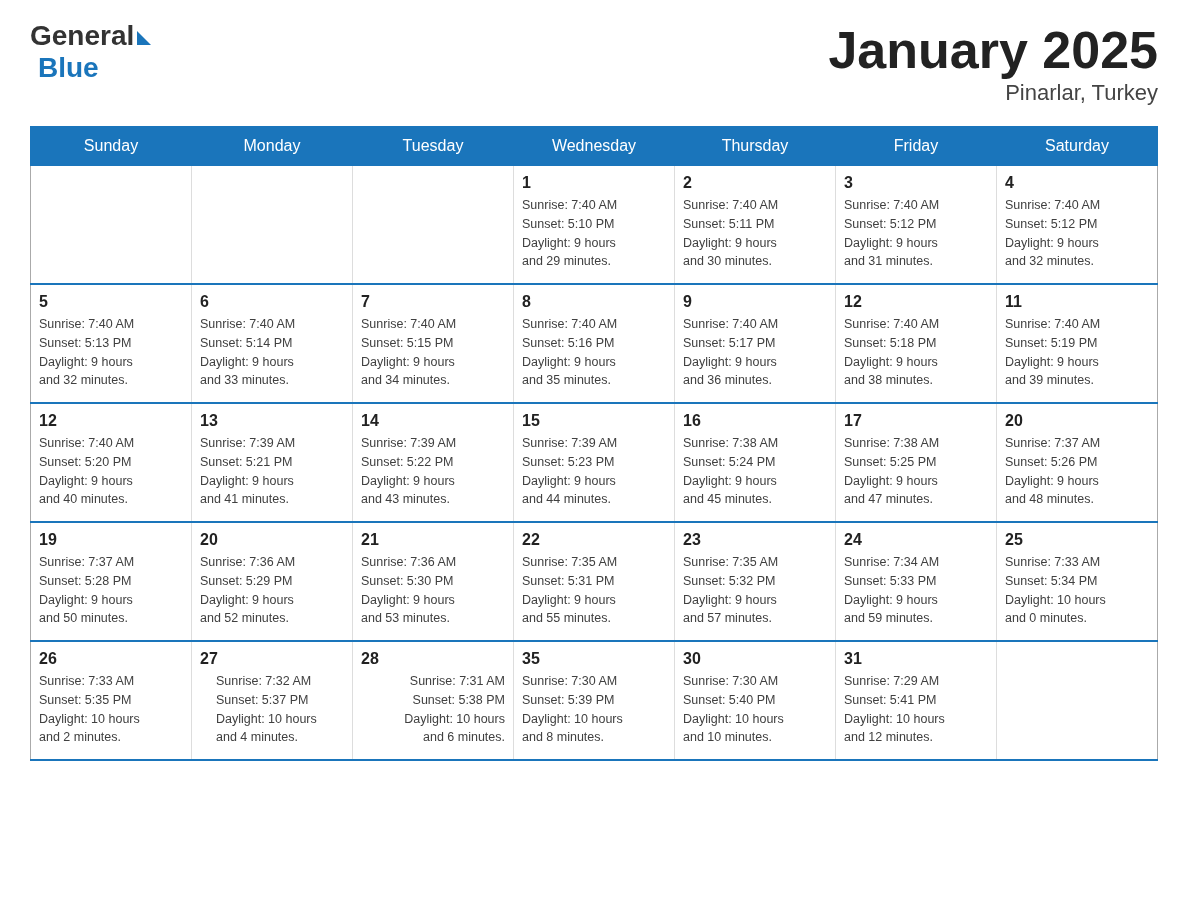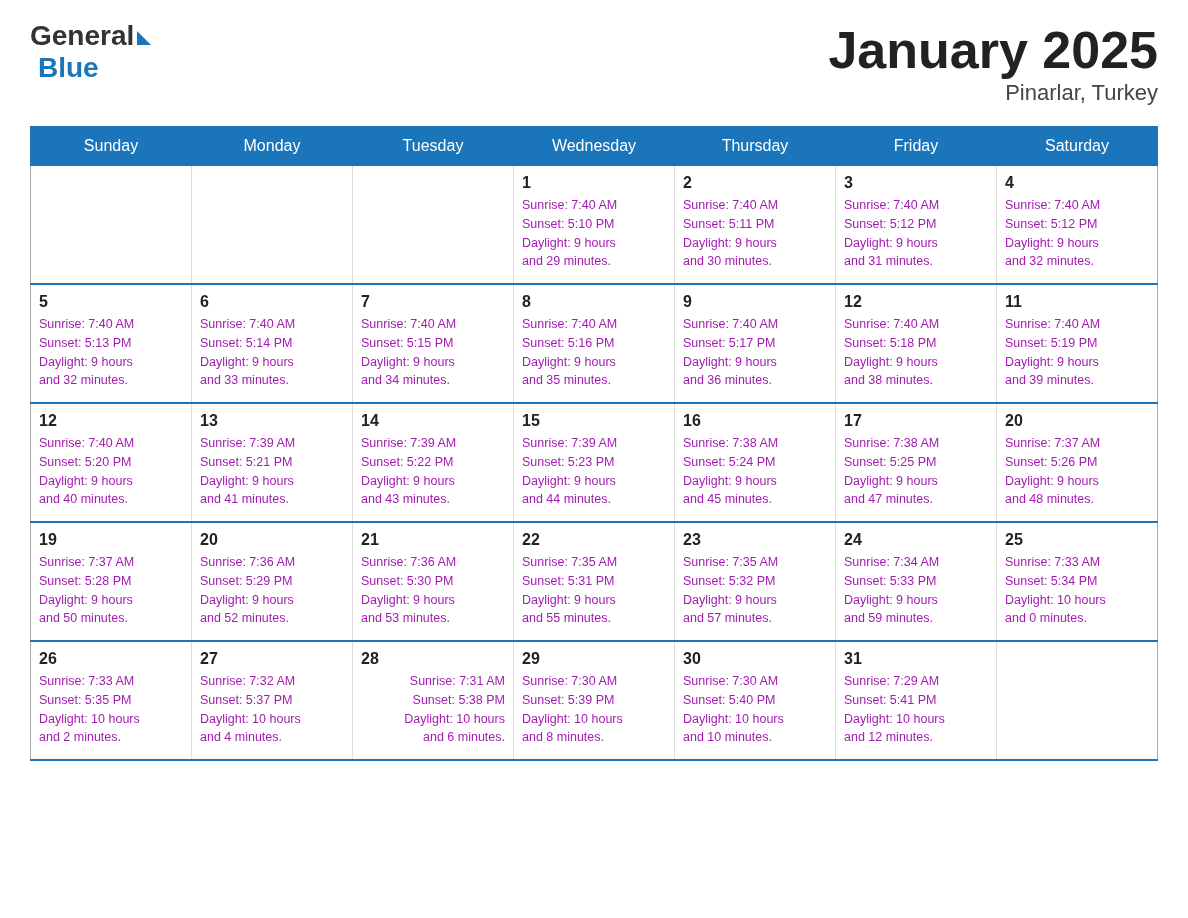"Sunrise: 7:40 AM" .day-info { color: #a21caf -> #404040 }
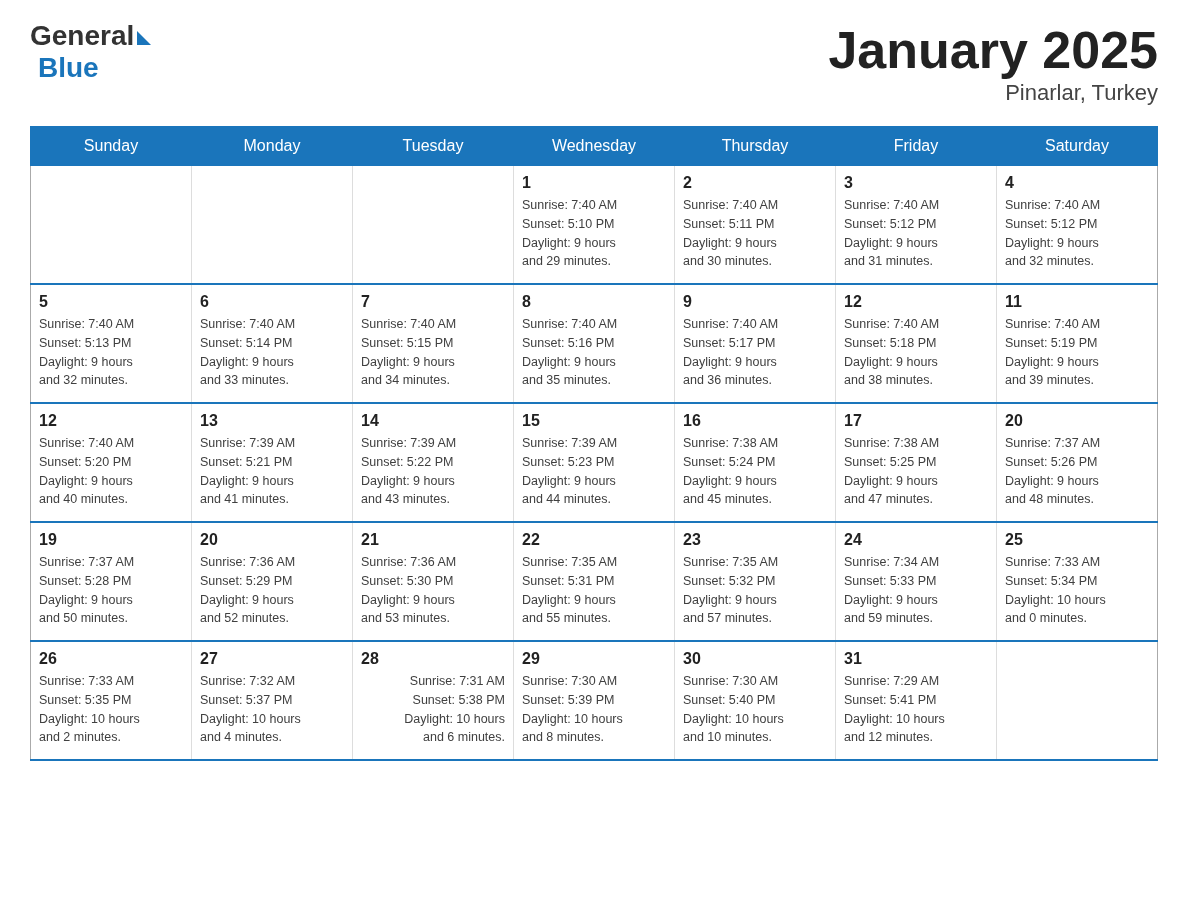"29" span.day-number { text: 29 -> 35 }
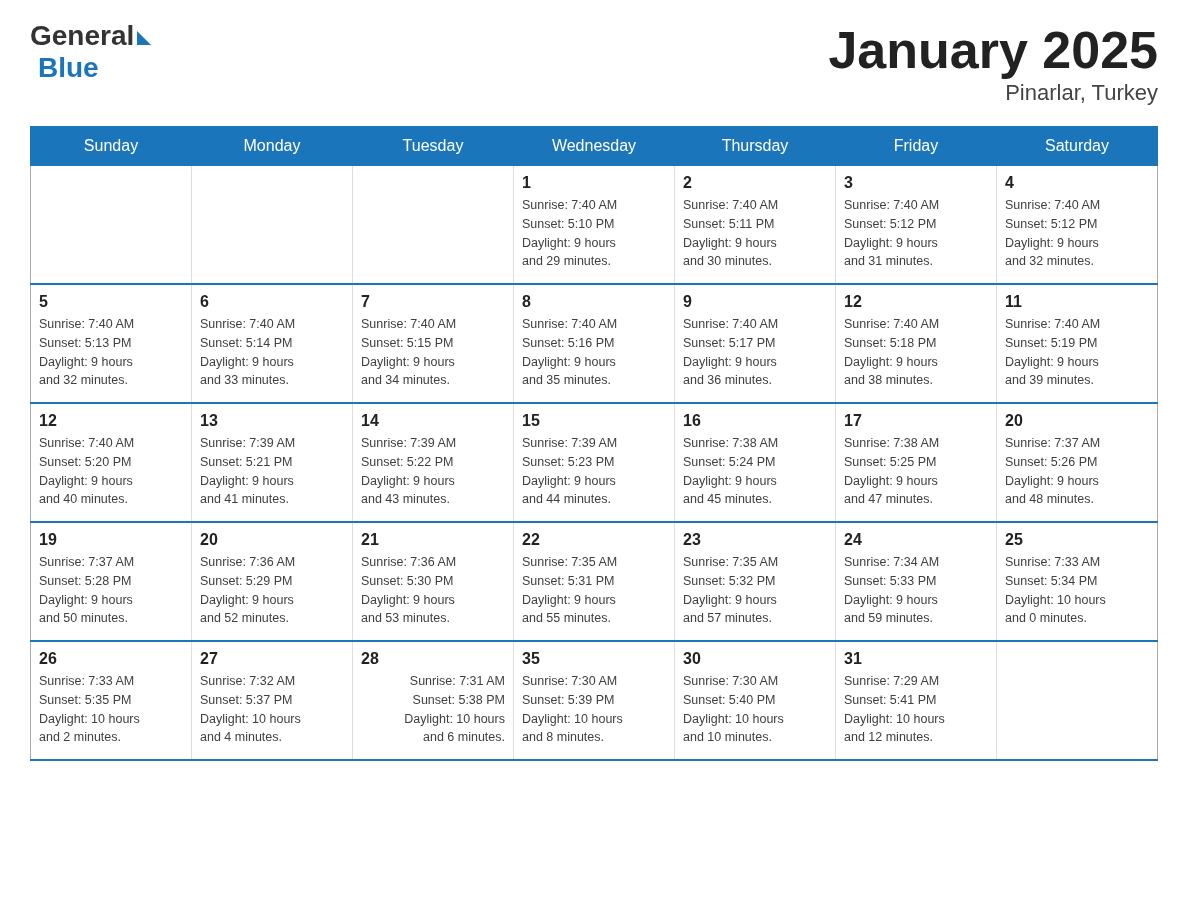"Sunrise: 7:32 AM" div.day-info { margin-left: none -> 16px }
